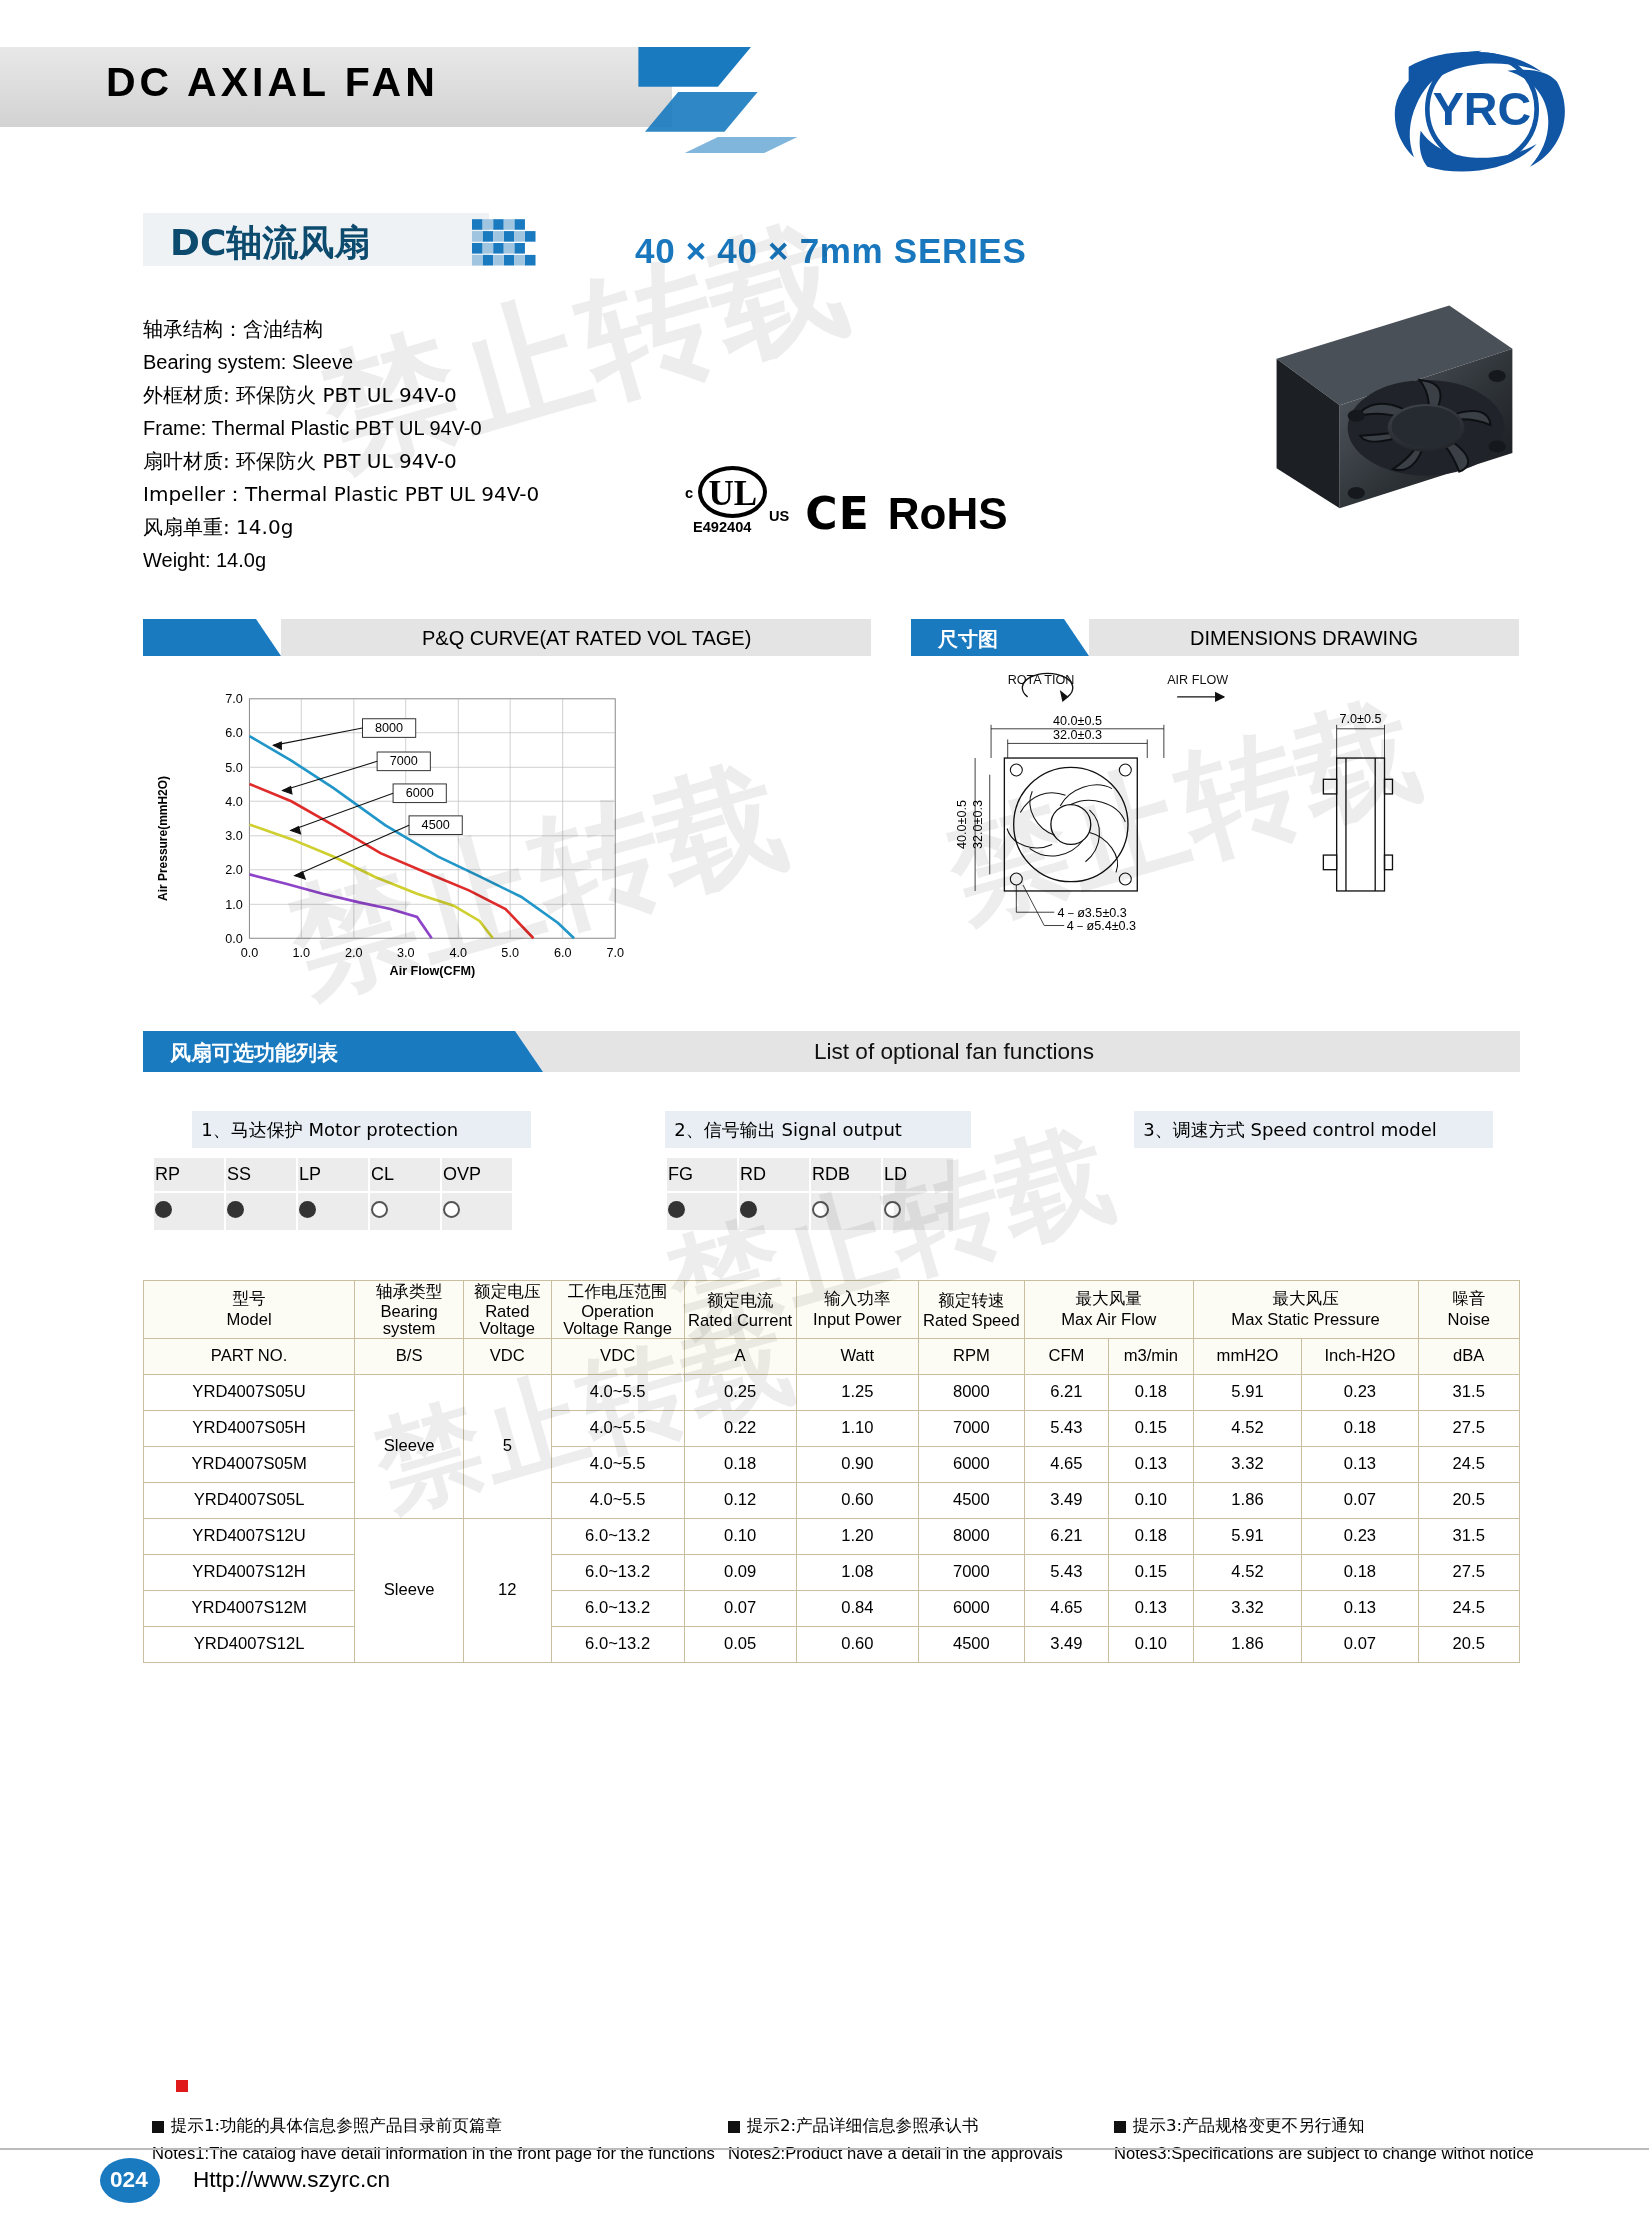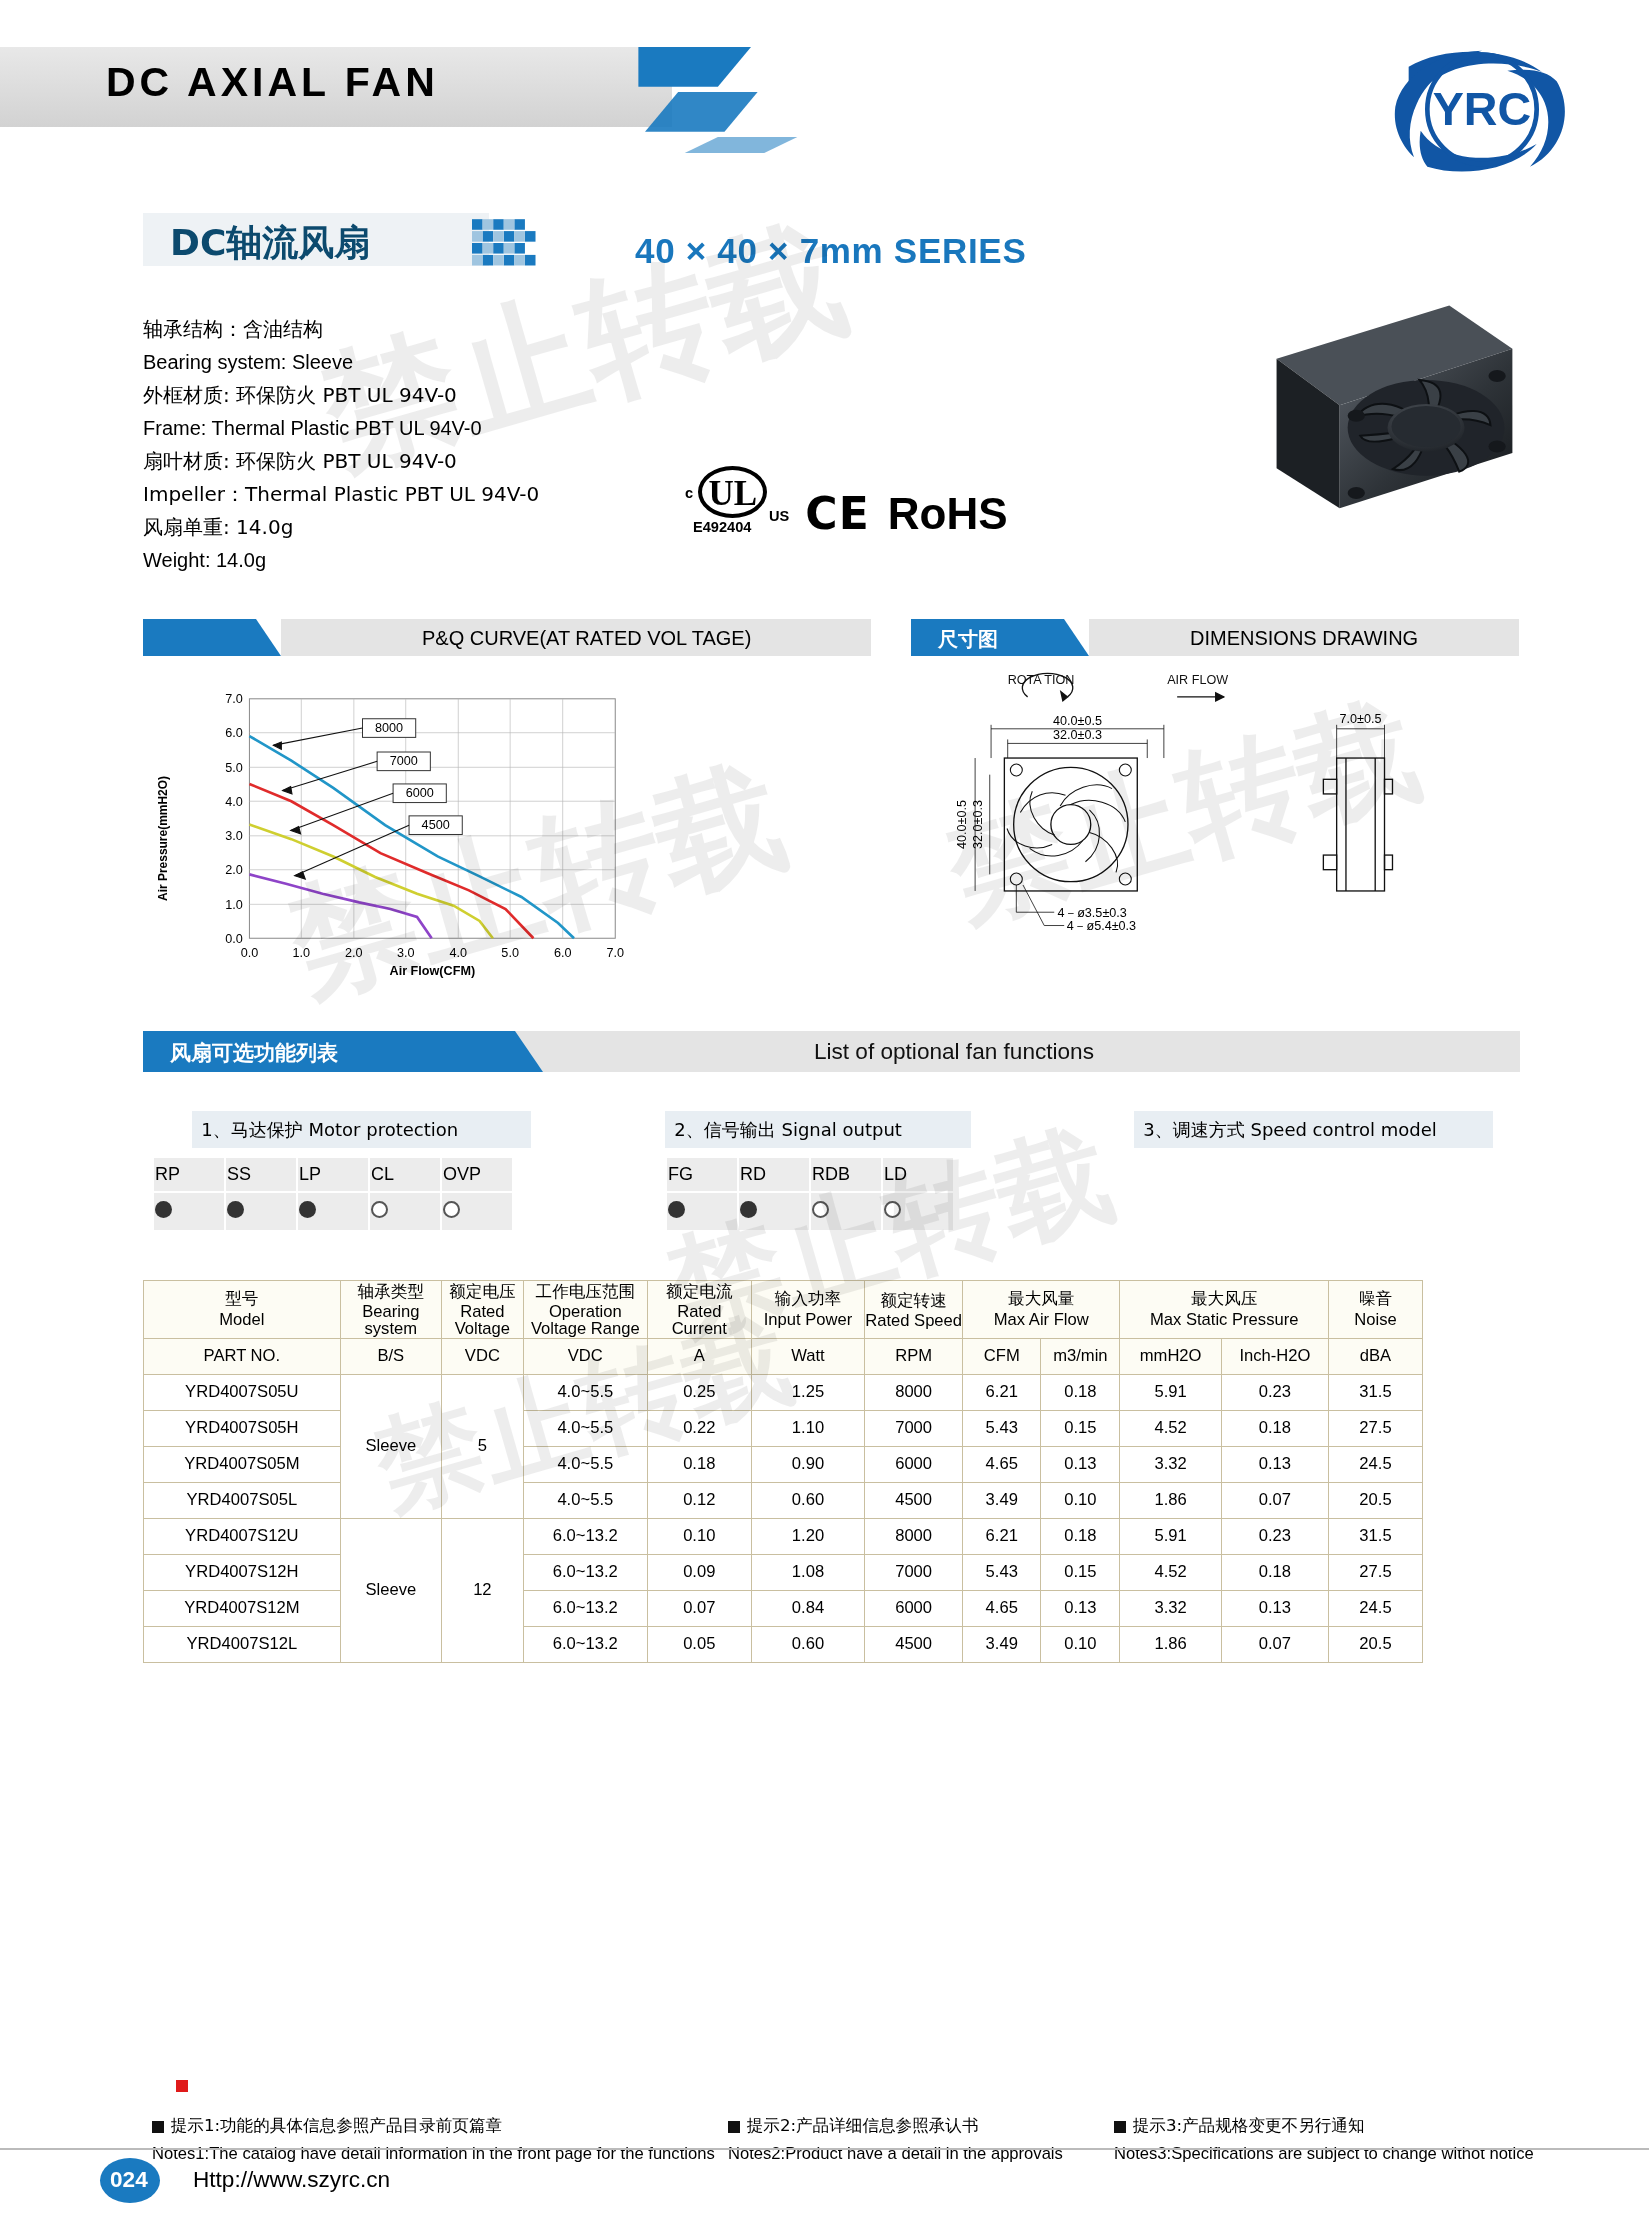"型号" .spec-table { width: 1280px -> 1377px }
